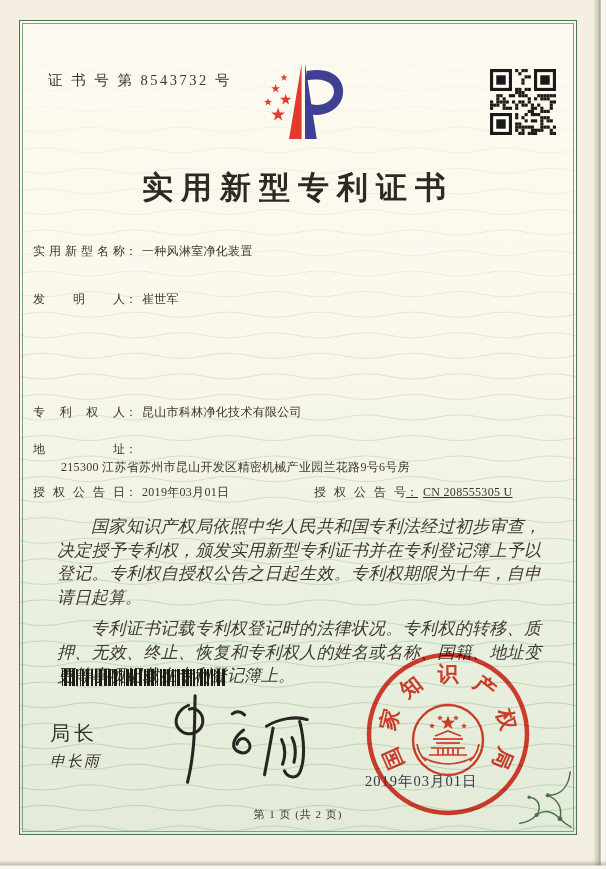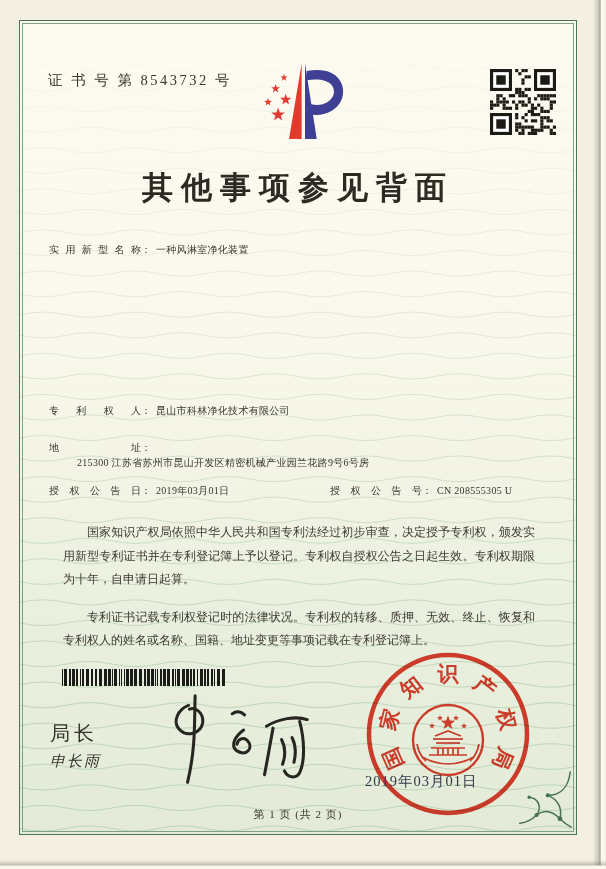"其他事项参见背面" h1.title { text: 其他事项参见背面 -> 实用新型专利证书 }
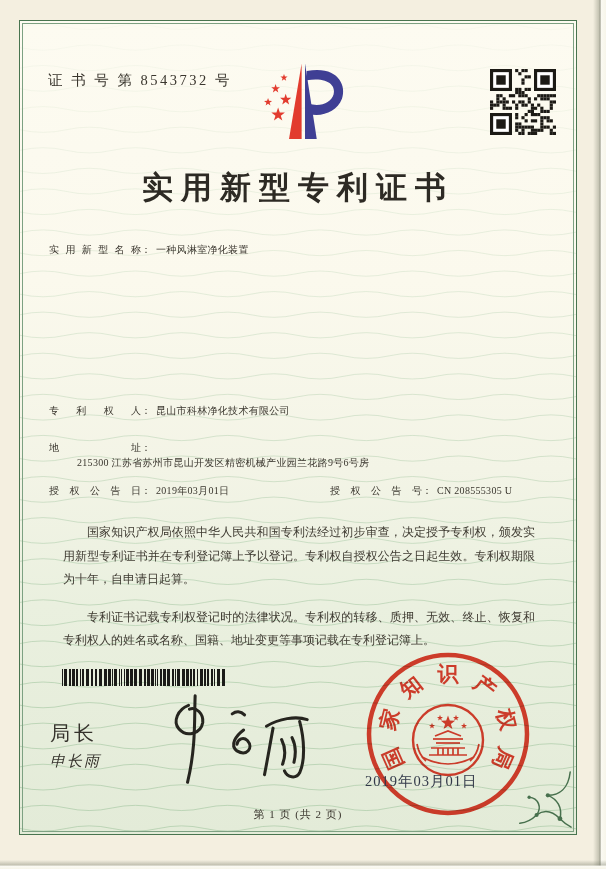"实用新型名称： 一种风淋室净化装置" .row { font-size: 10px -> 12px; left: 29px -> 13px }
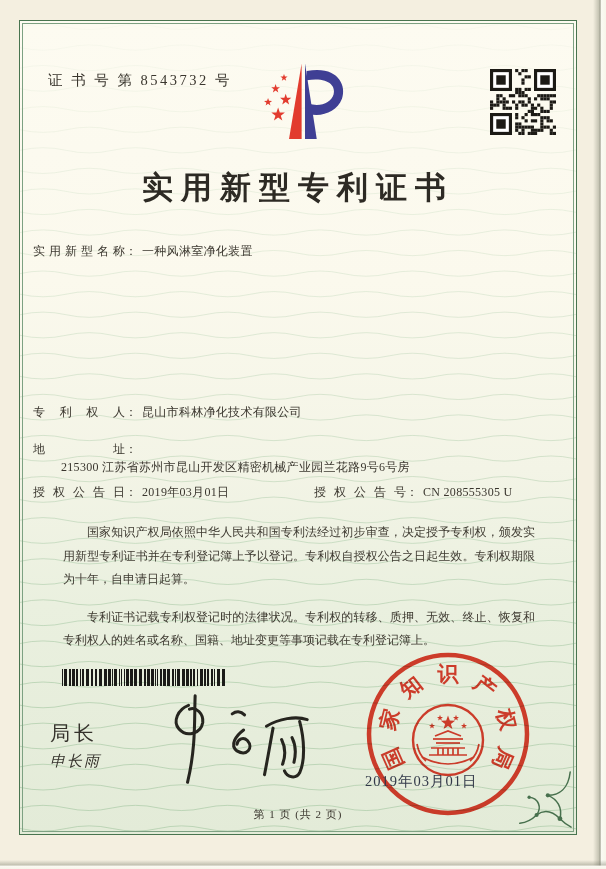"发明人： 崔世军" div.row { html: none -> <div> <span>发明人</span><span>：</span><span>崔世军</span> </div> }
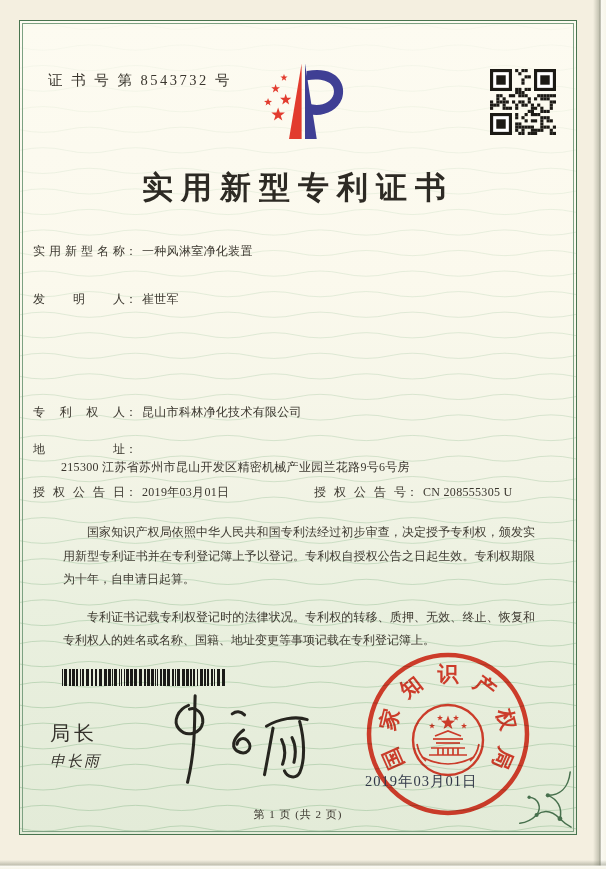"授权公告号： CN 208555305 U" .grp2 { text-decoration: none -> underline }
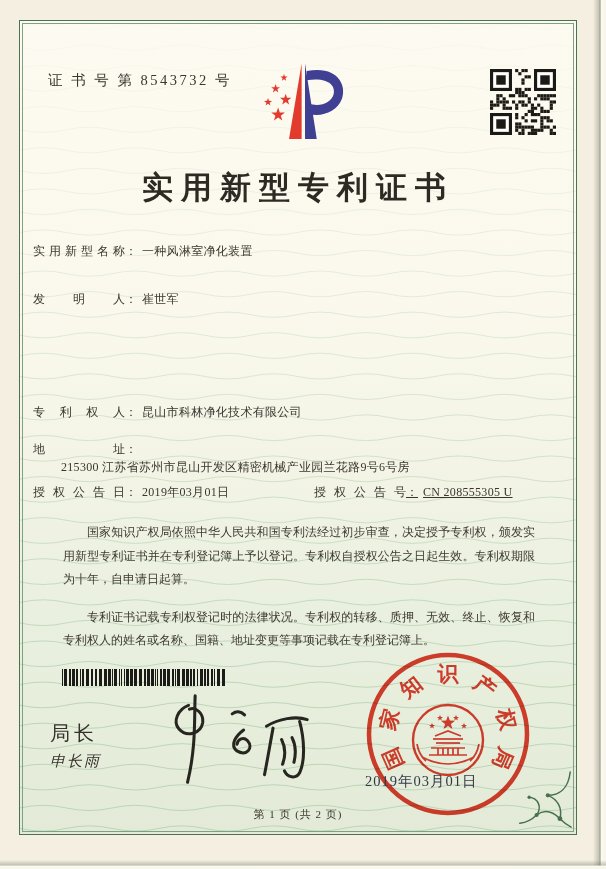"国家知识产权局依照中华人民共和国专利法经过初步审查，决定授予专利权，颁发实用新型" .paras p { font-size: 12px -> 17px; font-style: none -> italic; margin: 14px -> 8px }
